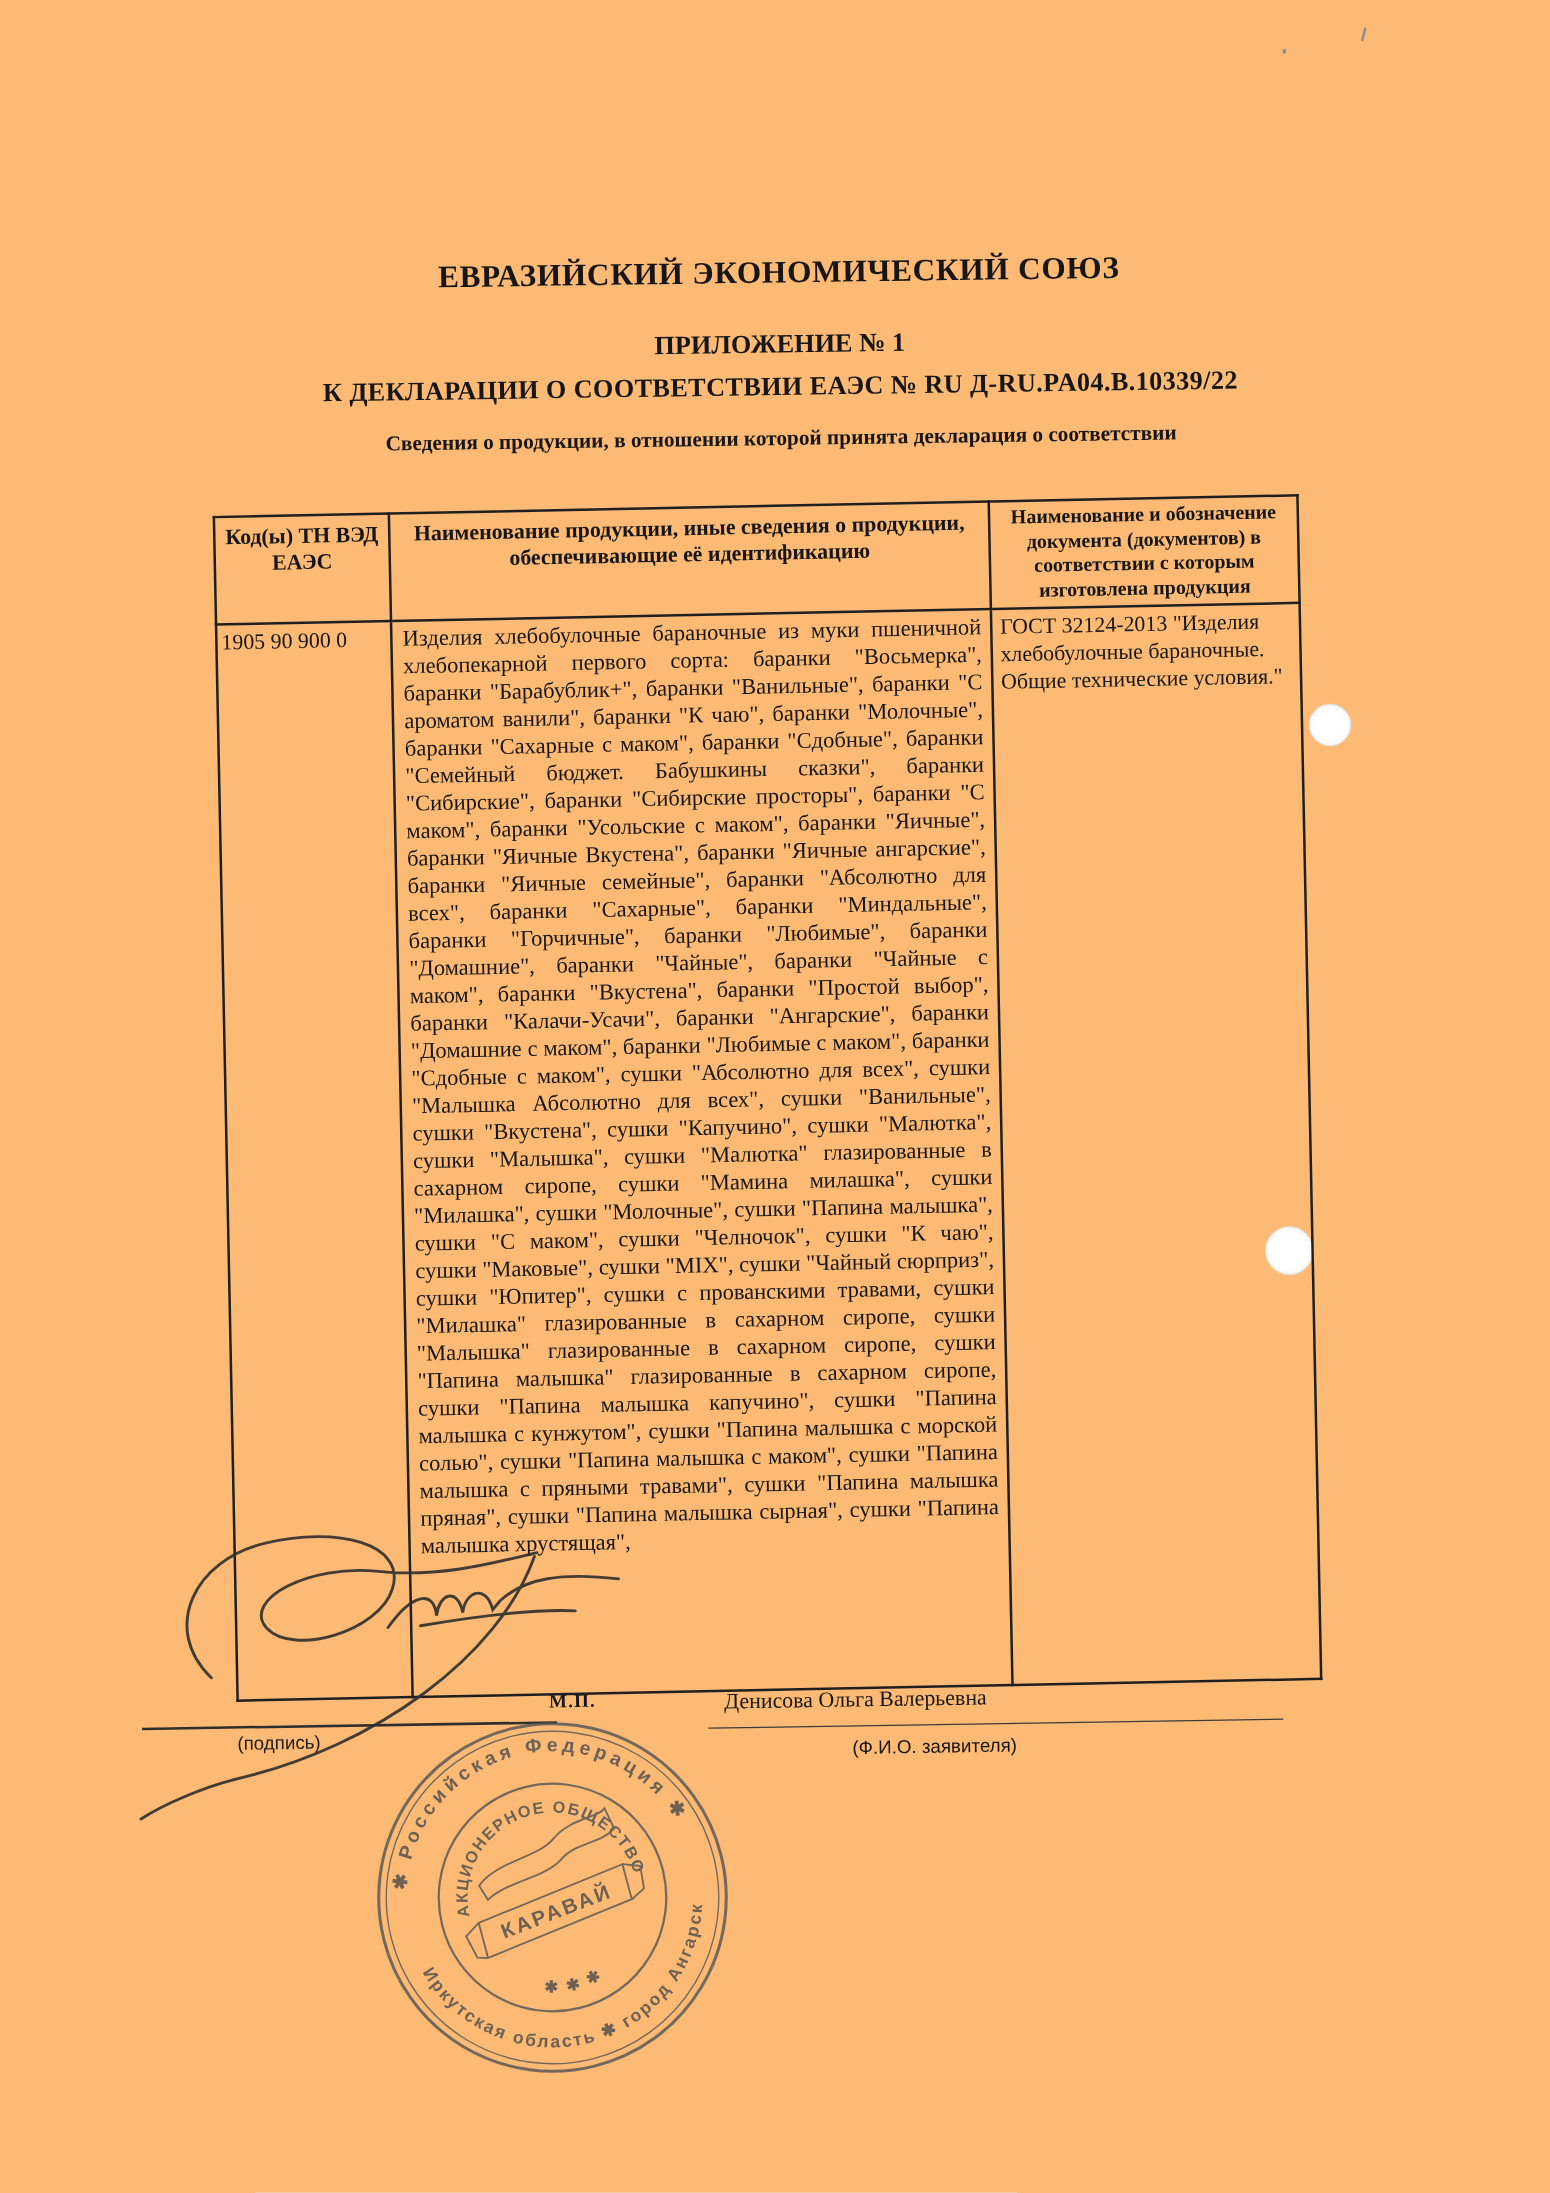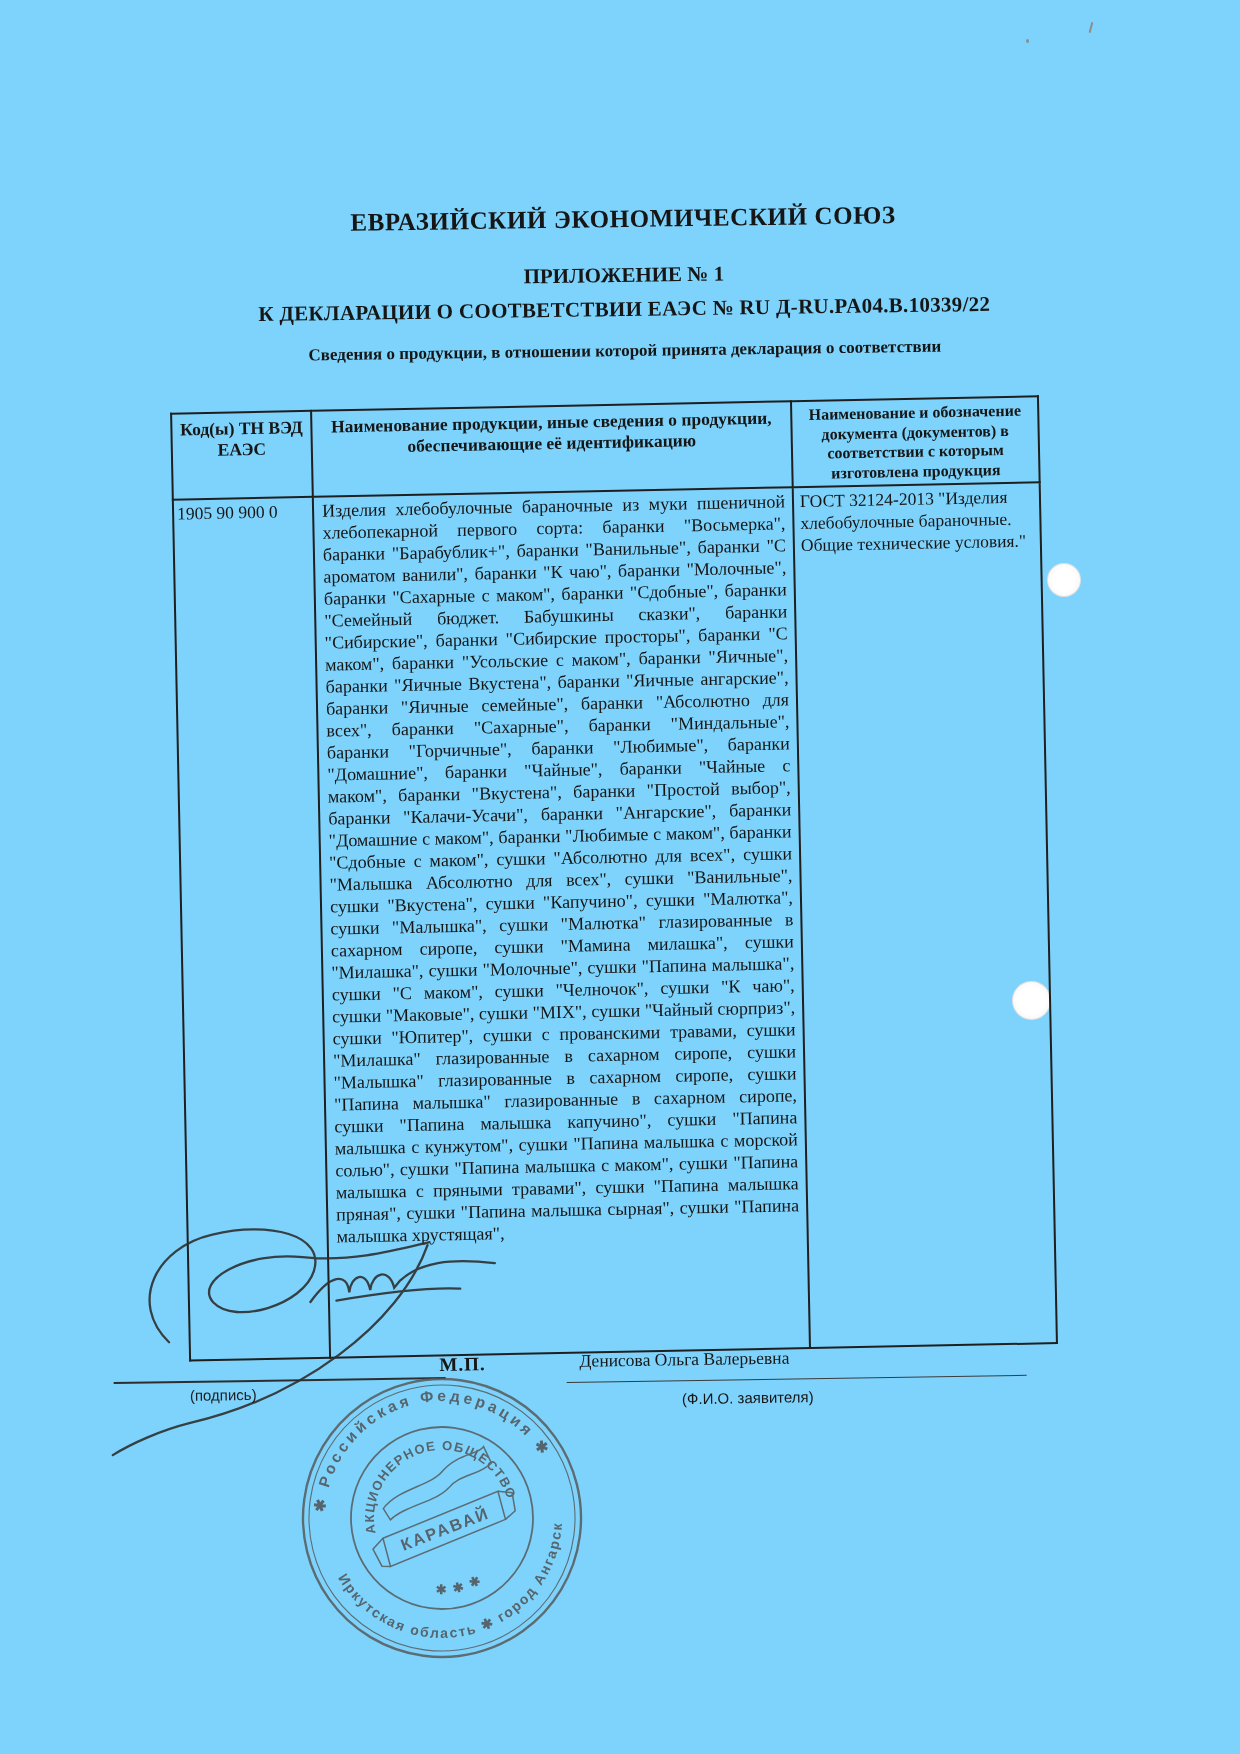"ЕВРАЗИЙСКИЙ ЭКОНОМИЧЕСКИЙ СОЮЗ" .page { background: #7dd3fc -> #fdba74 }
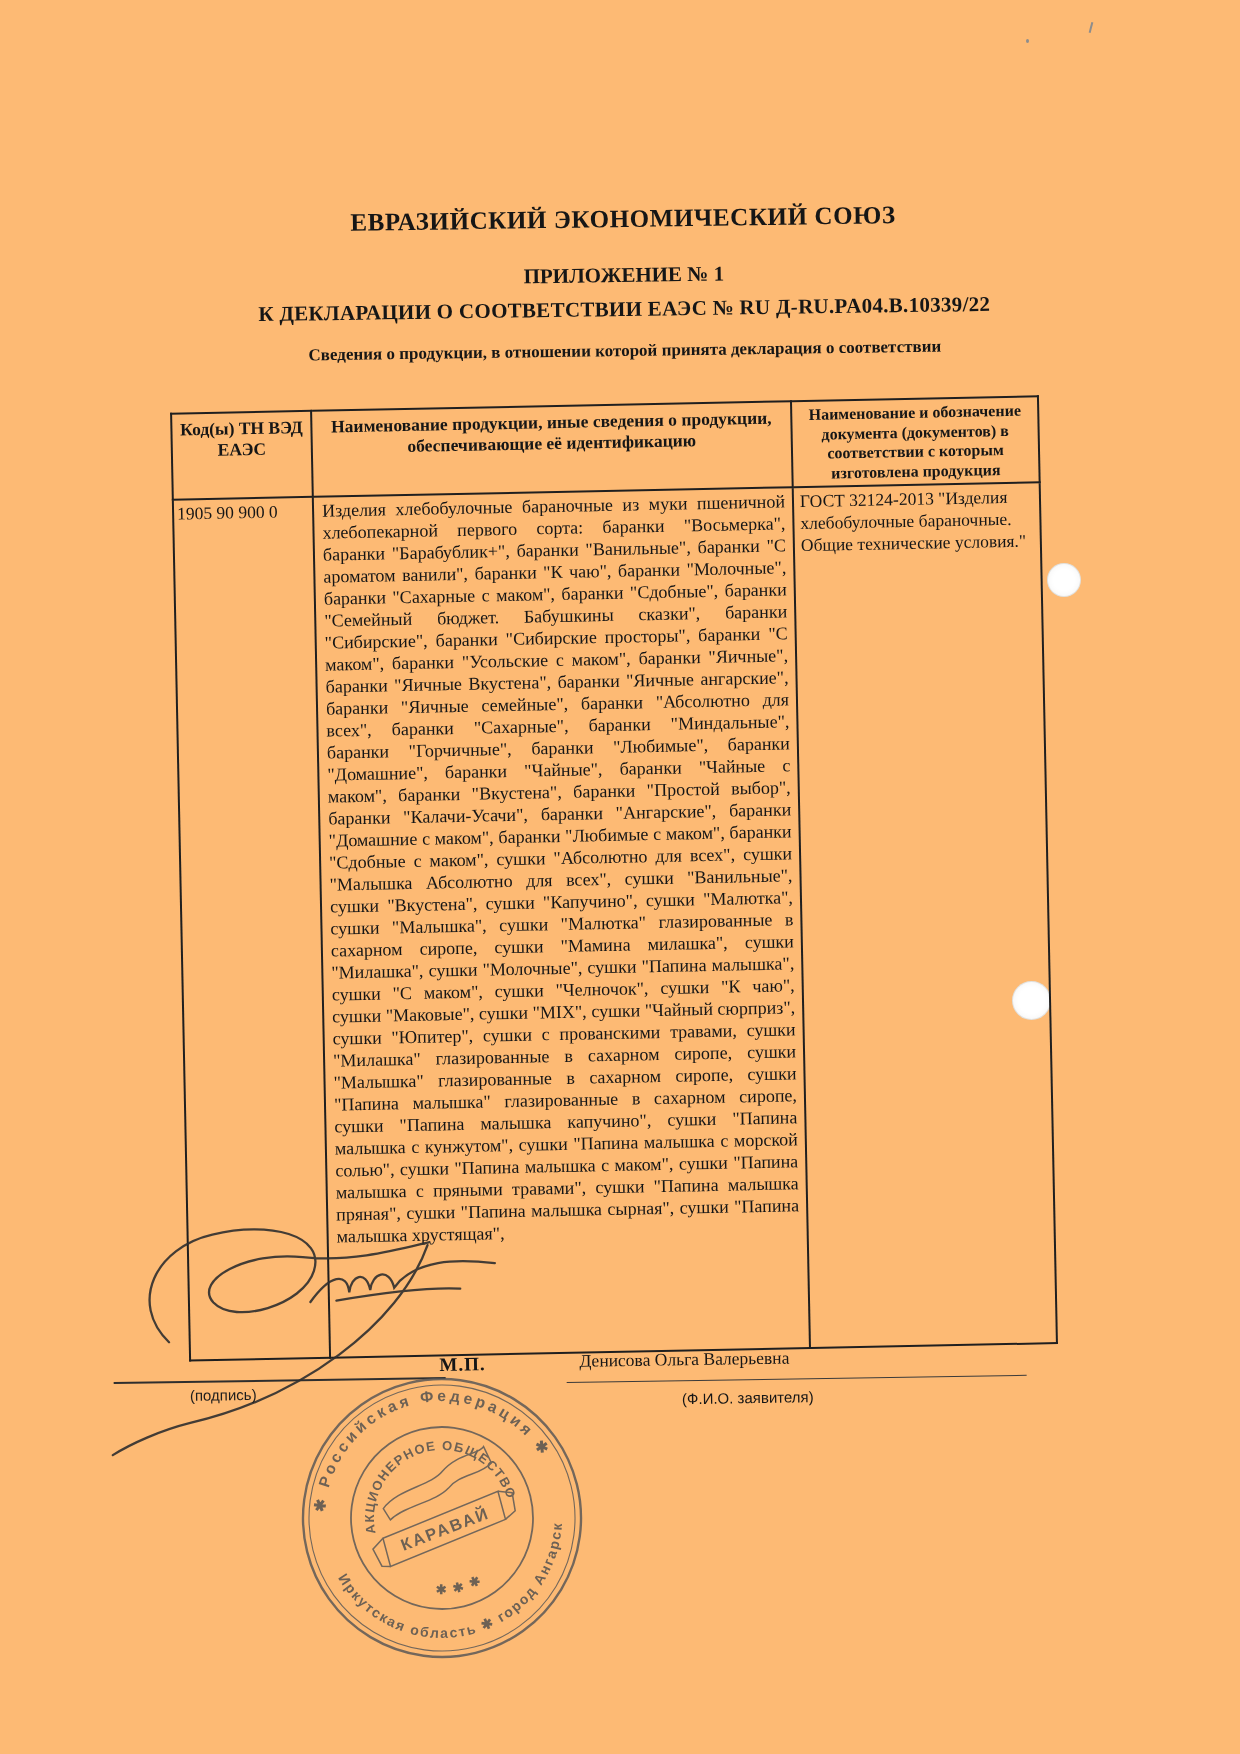"М.П." .seal-abbr { font-size: 19px -> 15px }
